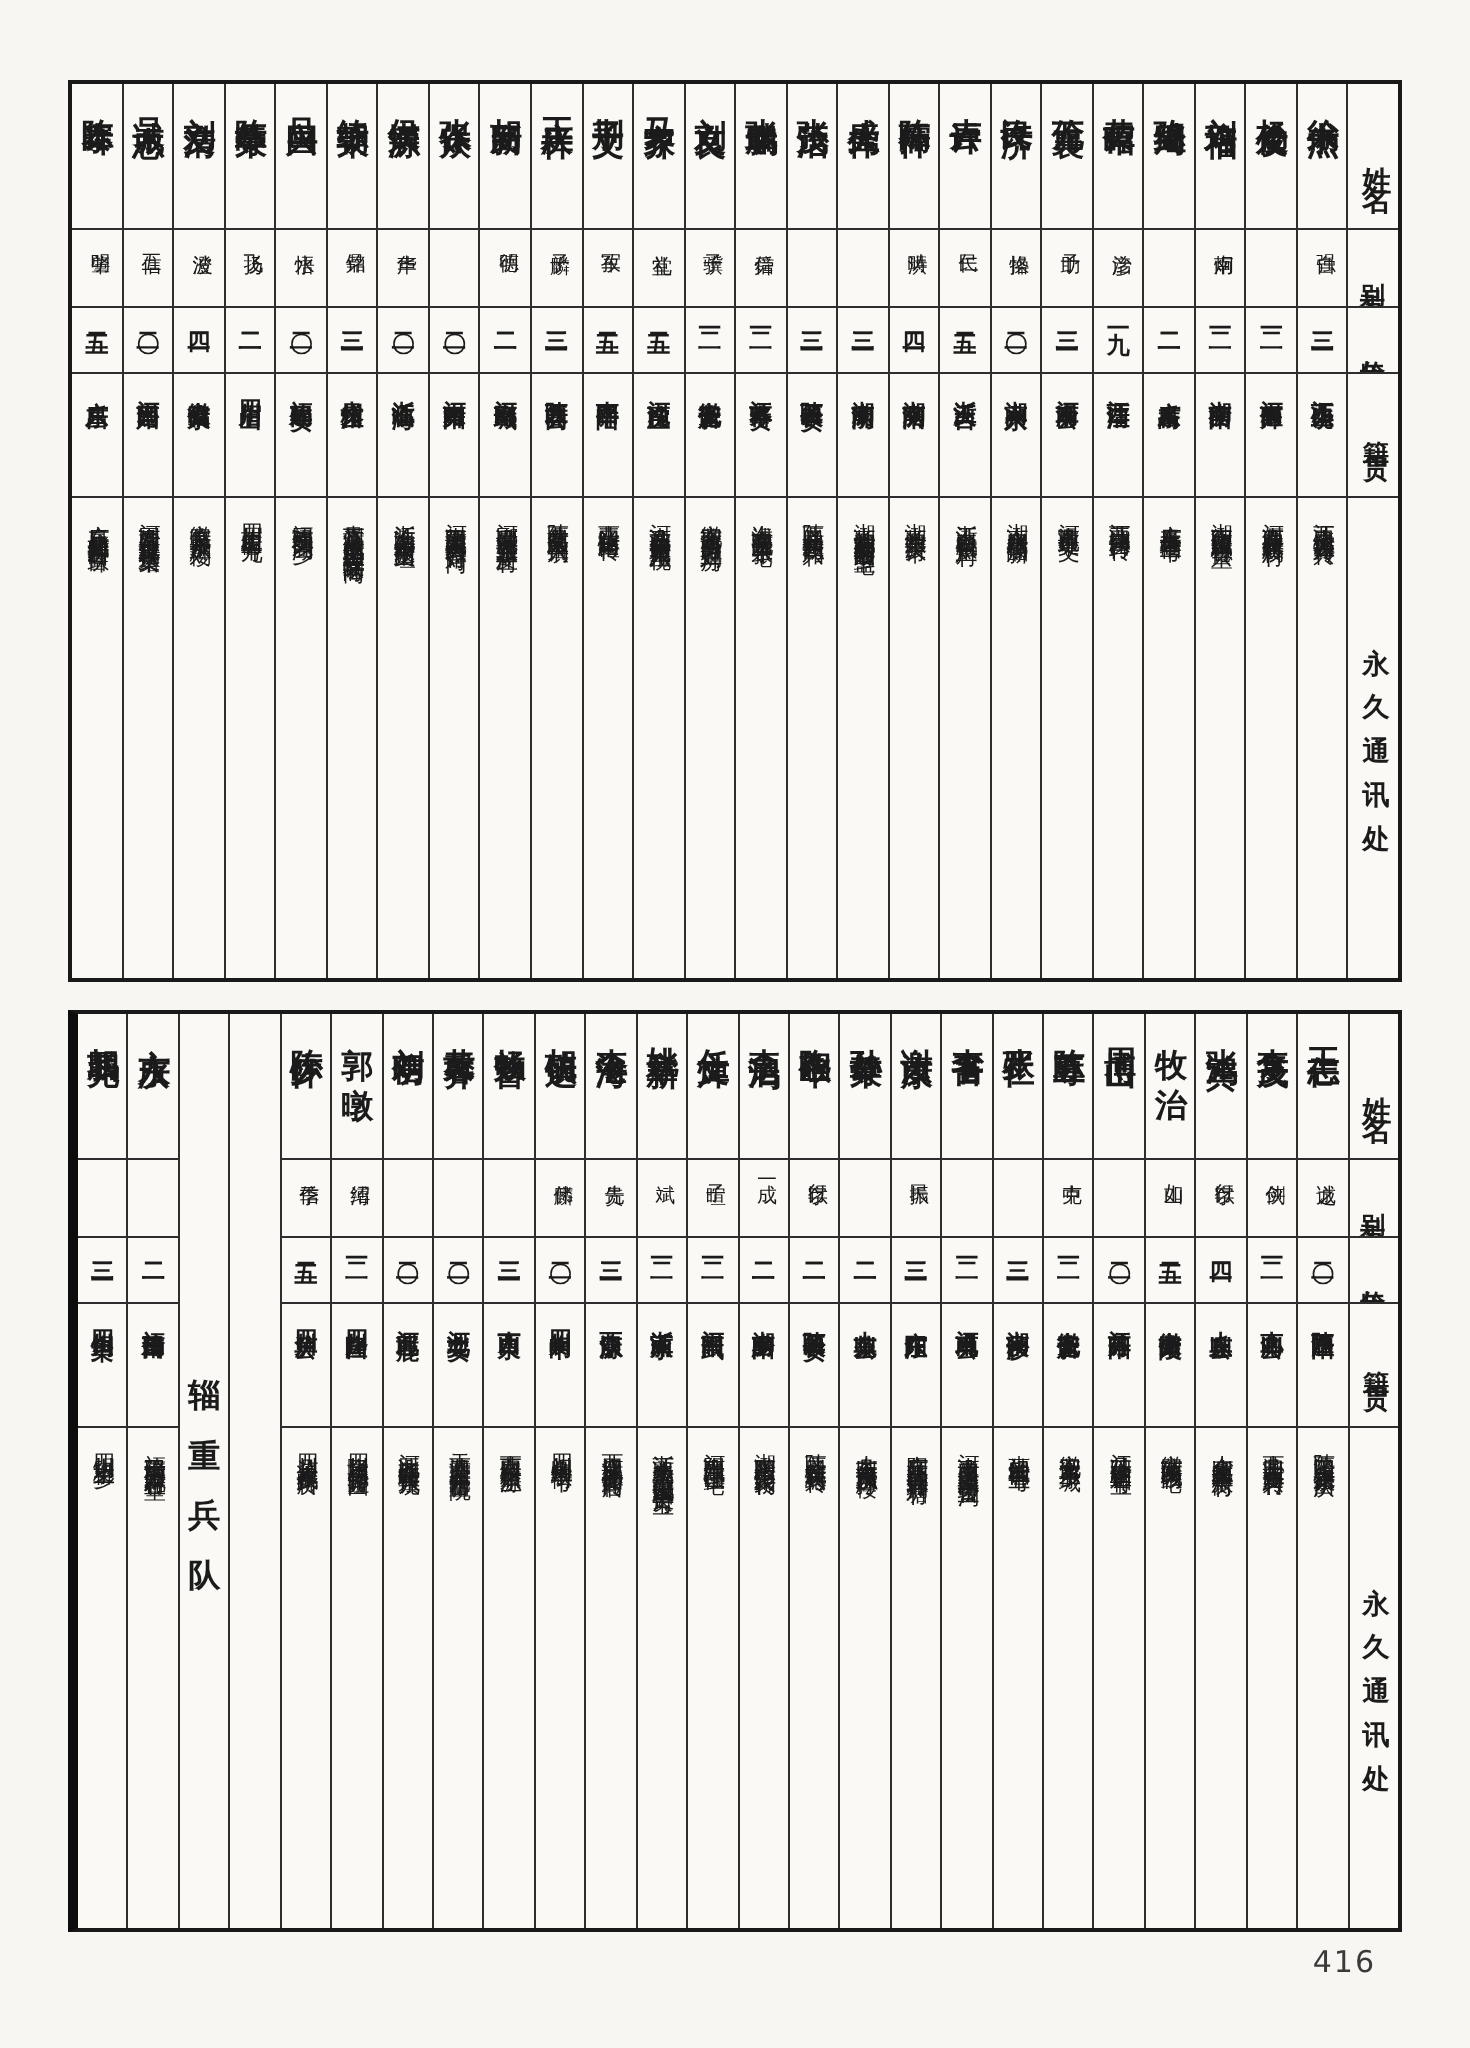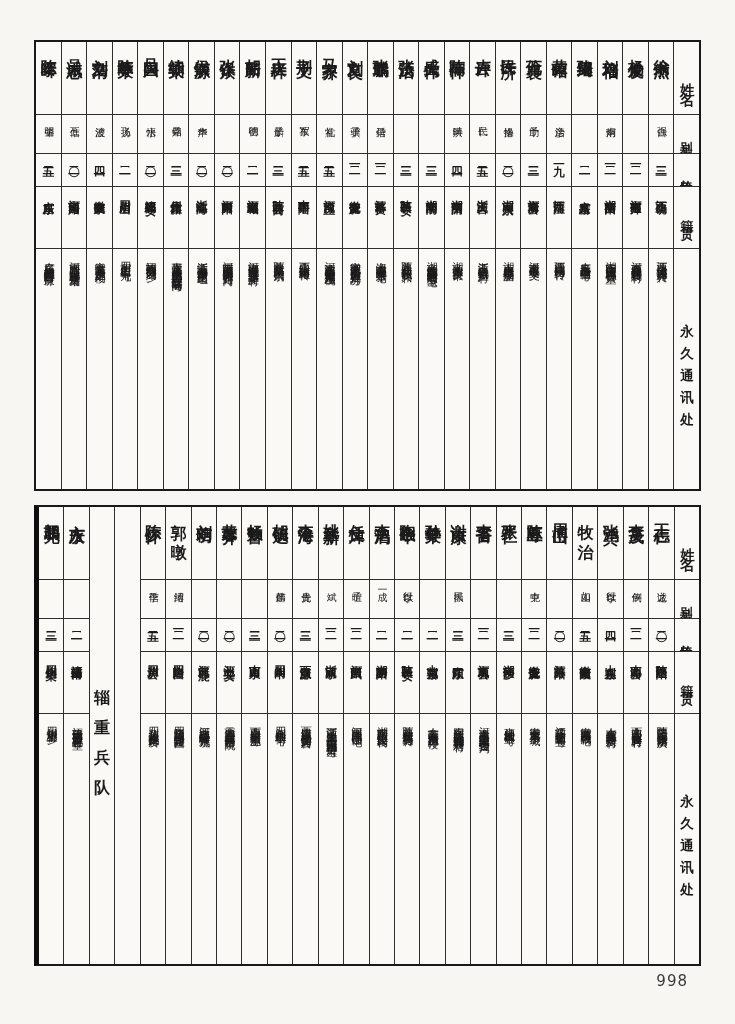"998" div.page-number { text: 998 -> 416 }
